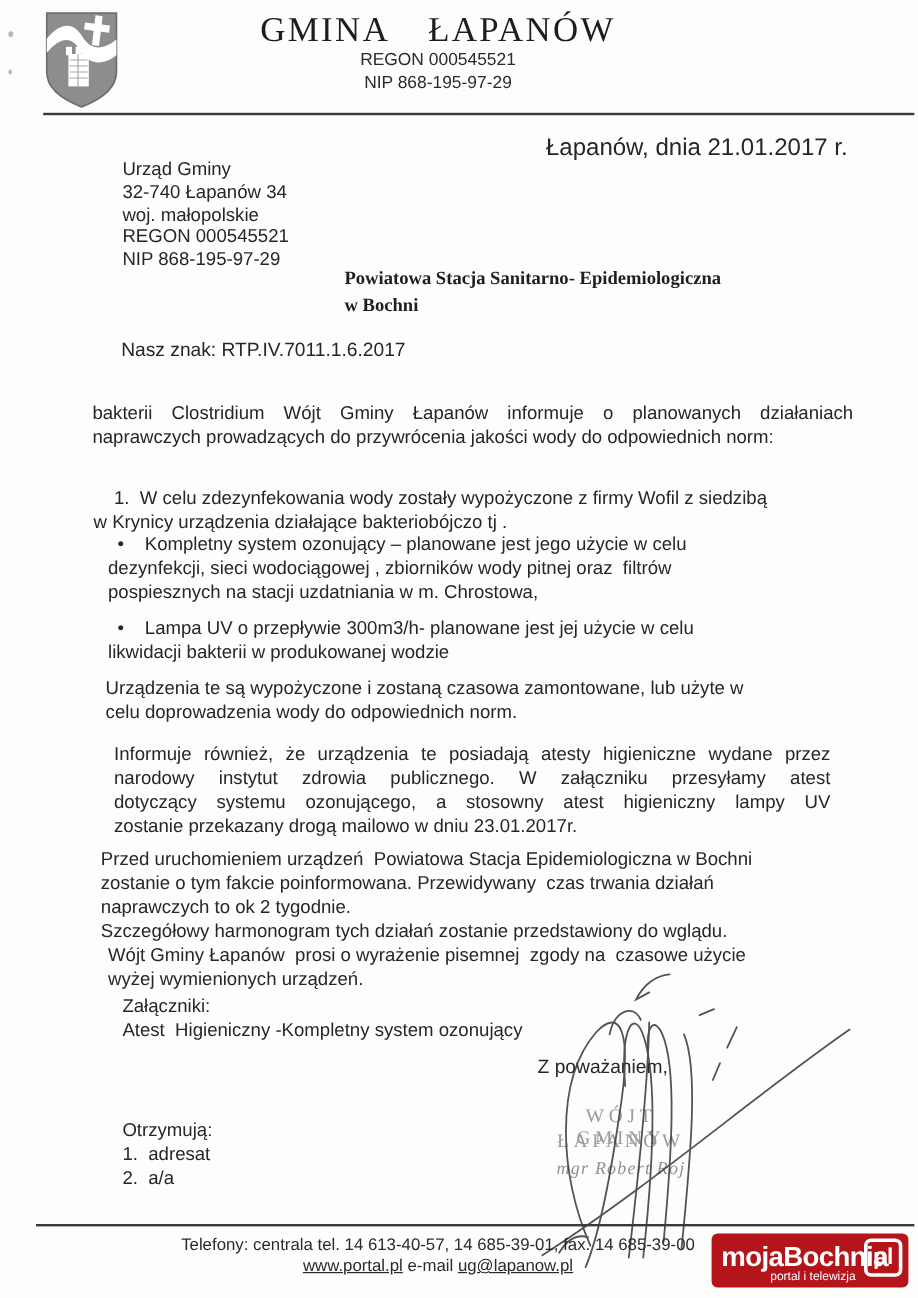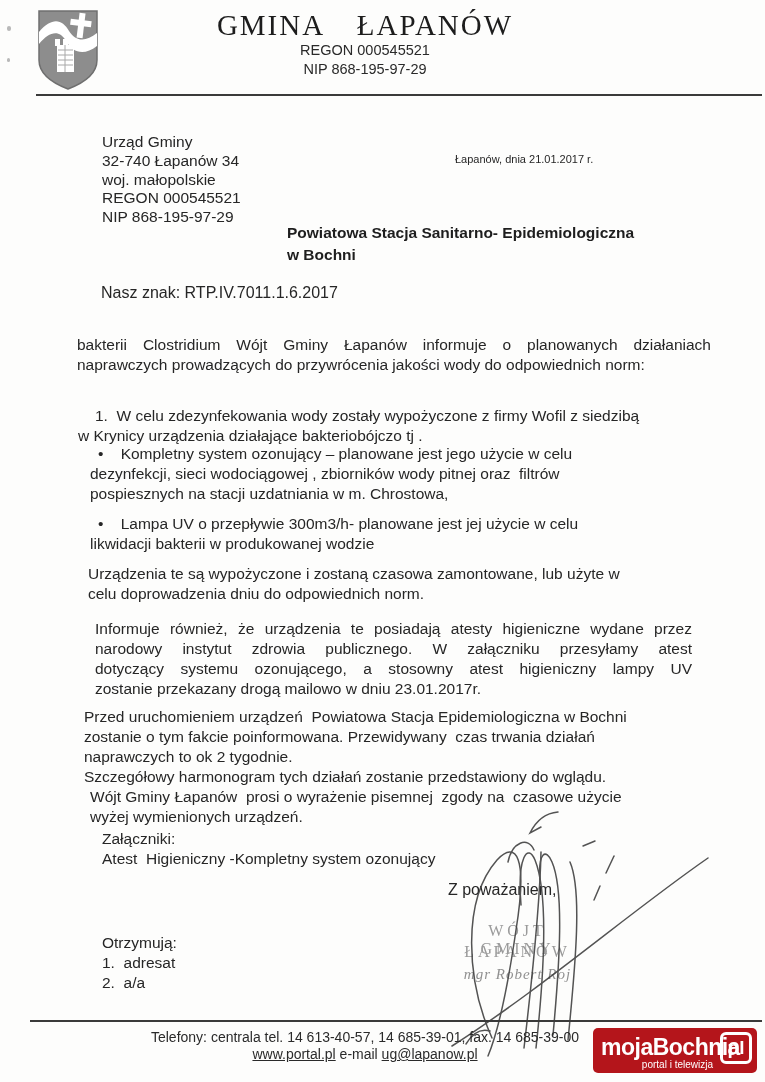"Łapanów, dnia 21.01.2017 r." .dateline { font-size: 11px -> 20px; margin-top: 41px -> none }
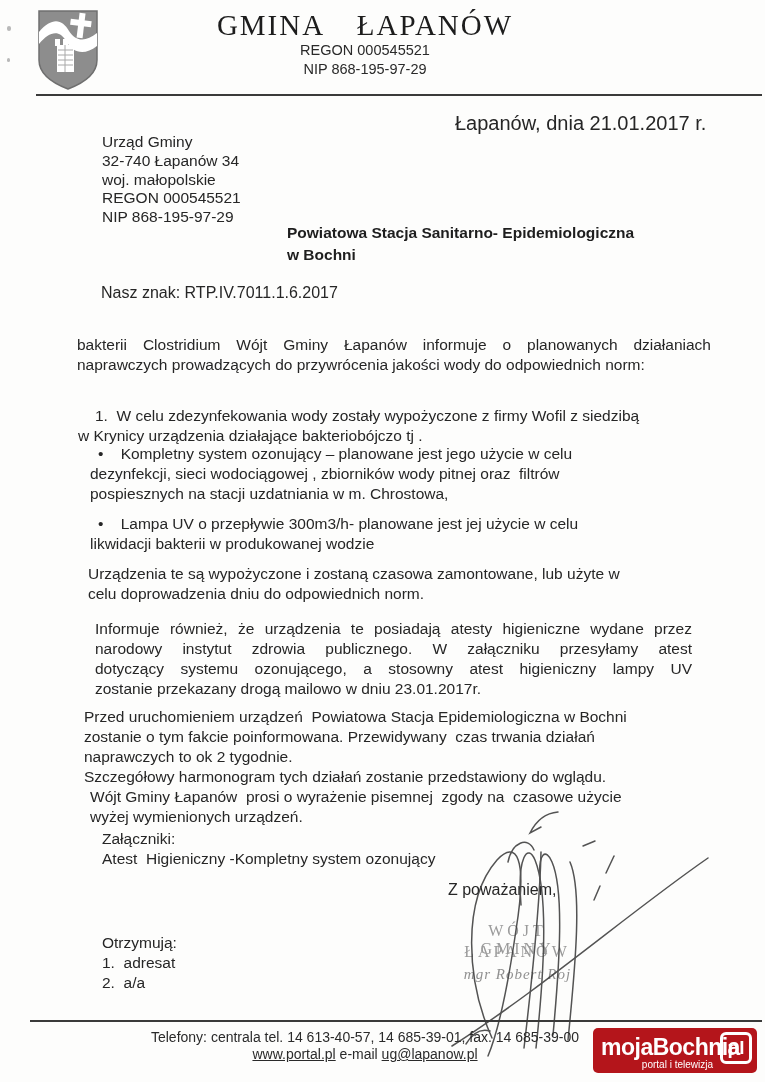"Powiatowa Stacja Sanitarno-" .recipient { font-family: none -> Liberation Serif, serif }
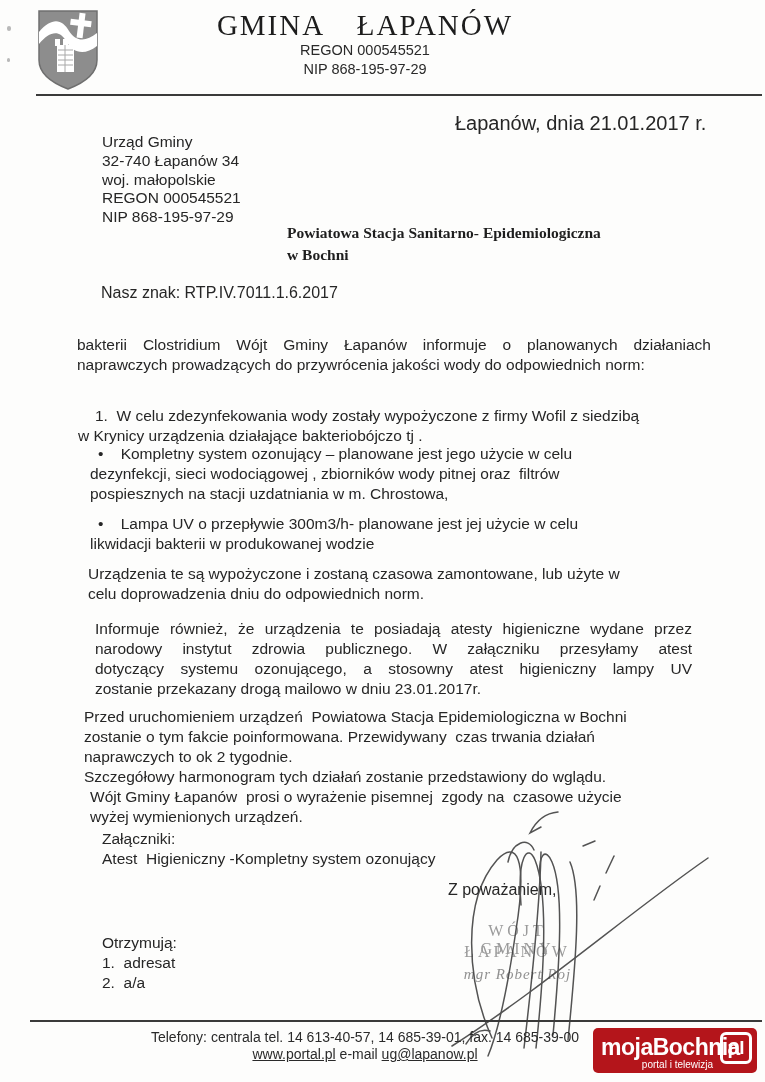"celu doprowadzenia dniu do odpowiednich" div.line { text: dniu -> wody }
